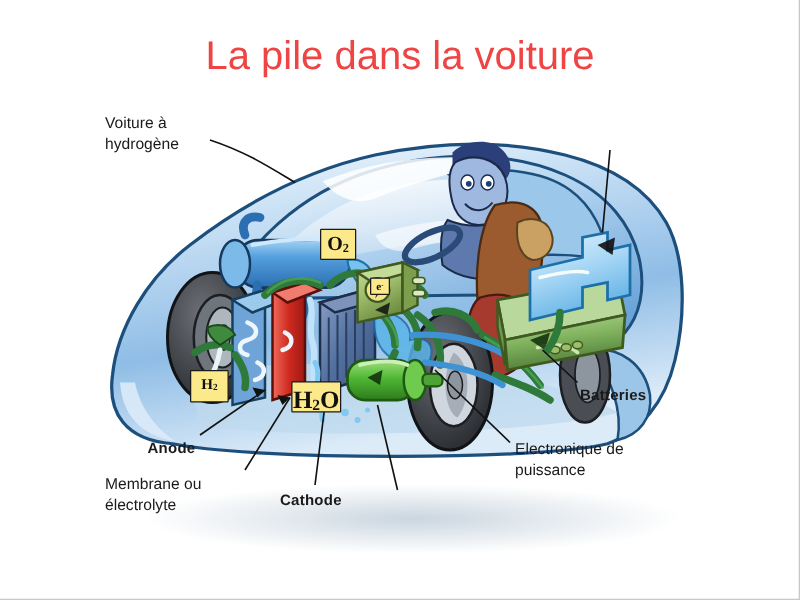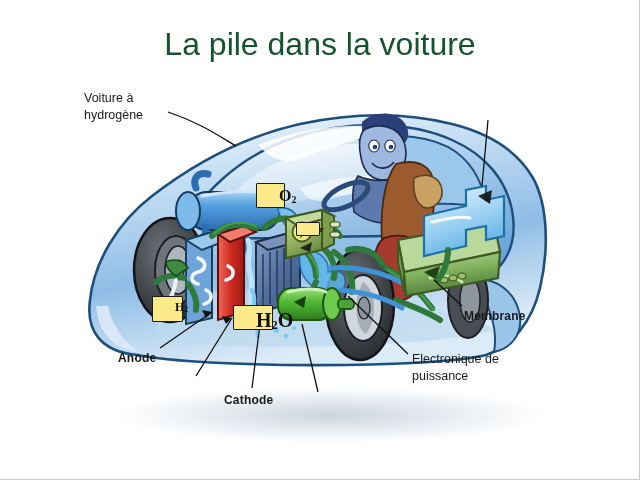"La pile dans la voiture" #title { color: #14532d -> #ef4444 }
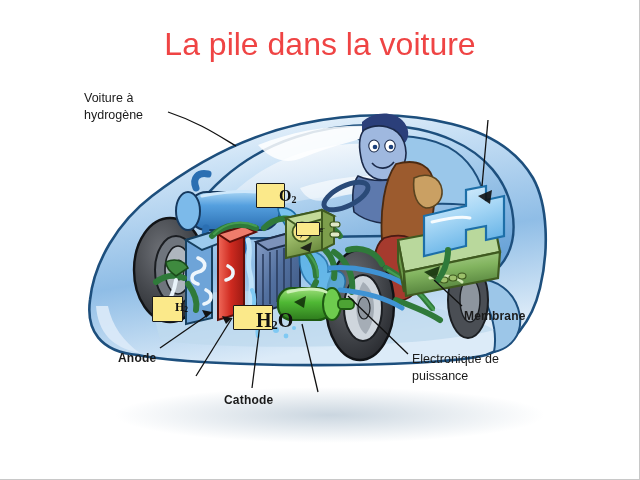"O2" .chip { padding-left: 22px -> none }
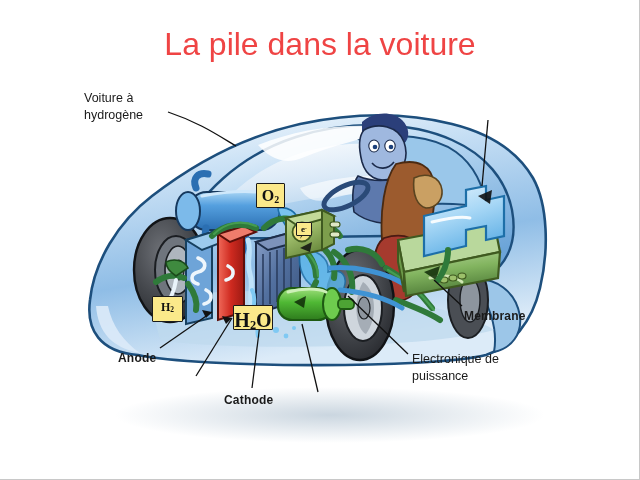"Membrane" div.callout { text: Membrane -> Batteries }
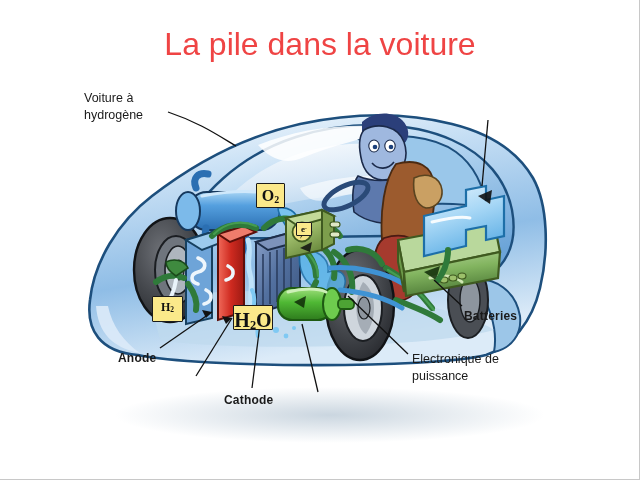"Membrane ou" div.callout { html: none -> <div>Membrane ou électrolyte</div> }
